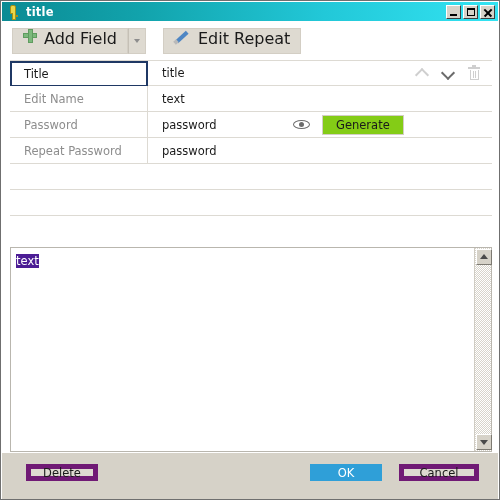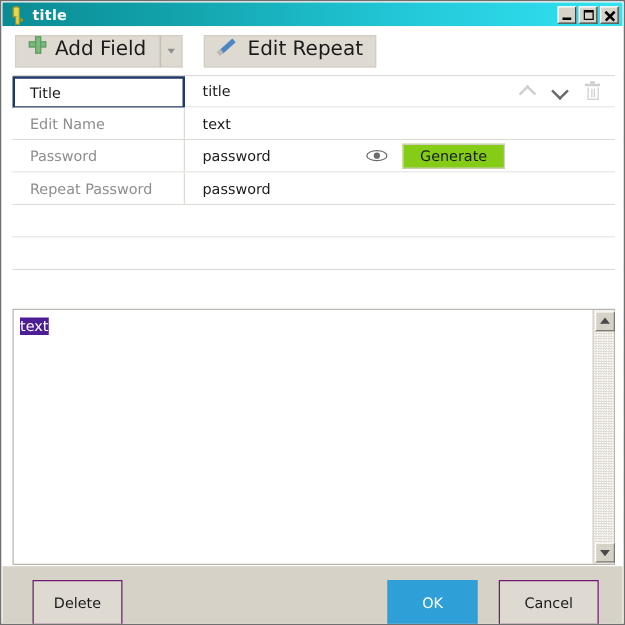"Delete" .fbtn { border: 1px solid #701a75 -> 5px solid #701a75; height: 36px -> 17px }
